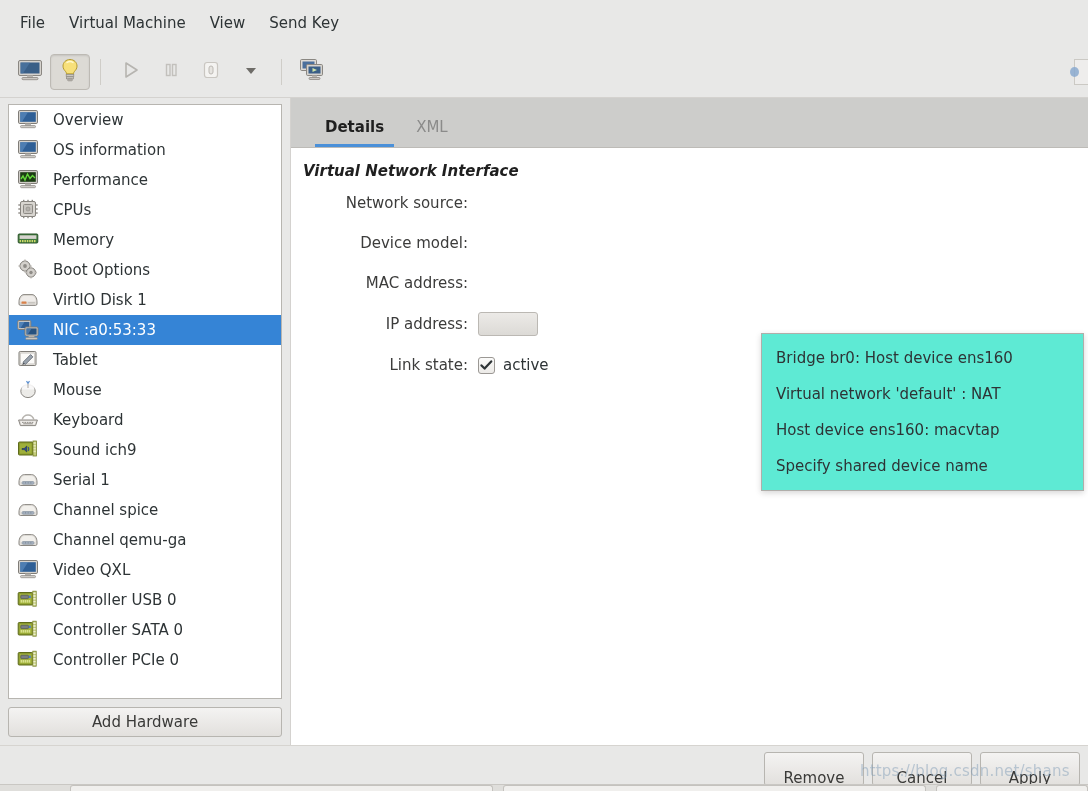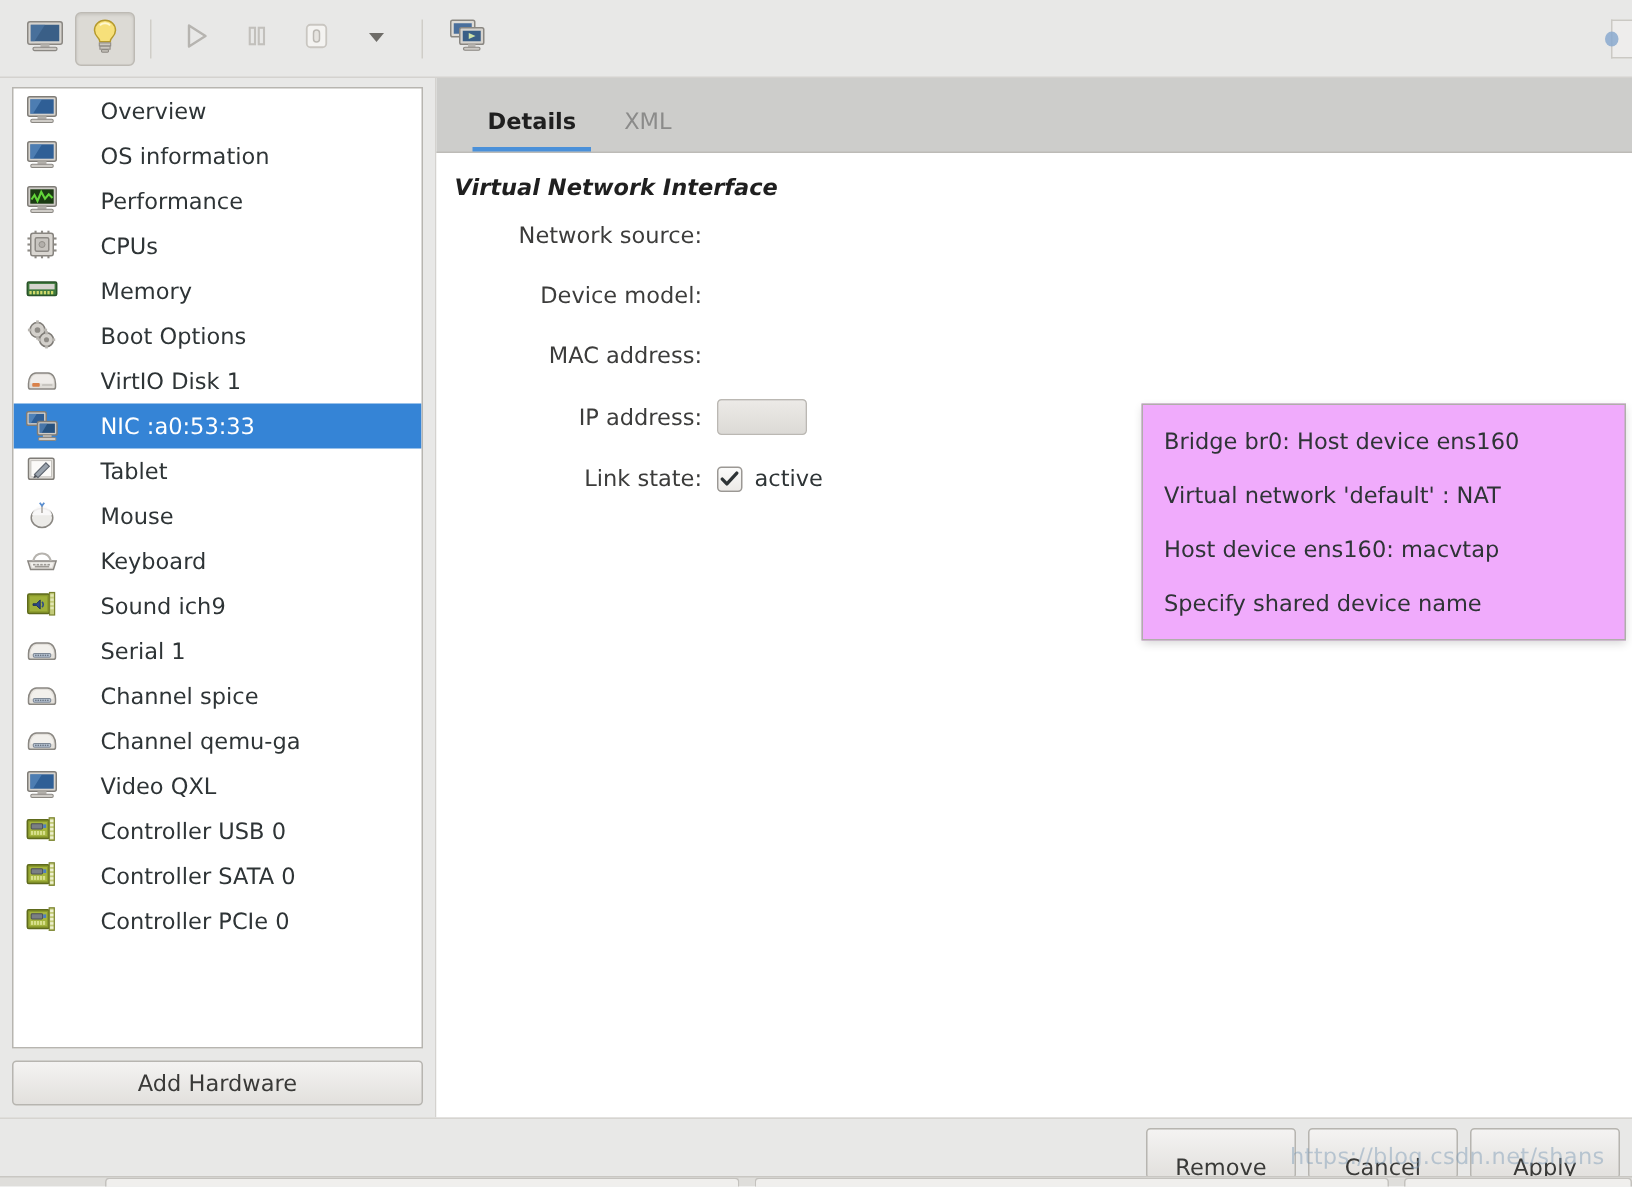"File" div.menubar { html: none -> <div> <div>File</div> <div>Virtual Machine</div> <div>View</div> <div>Send Key</div> </div> }
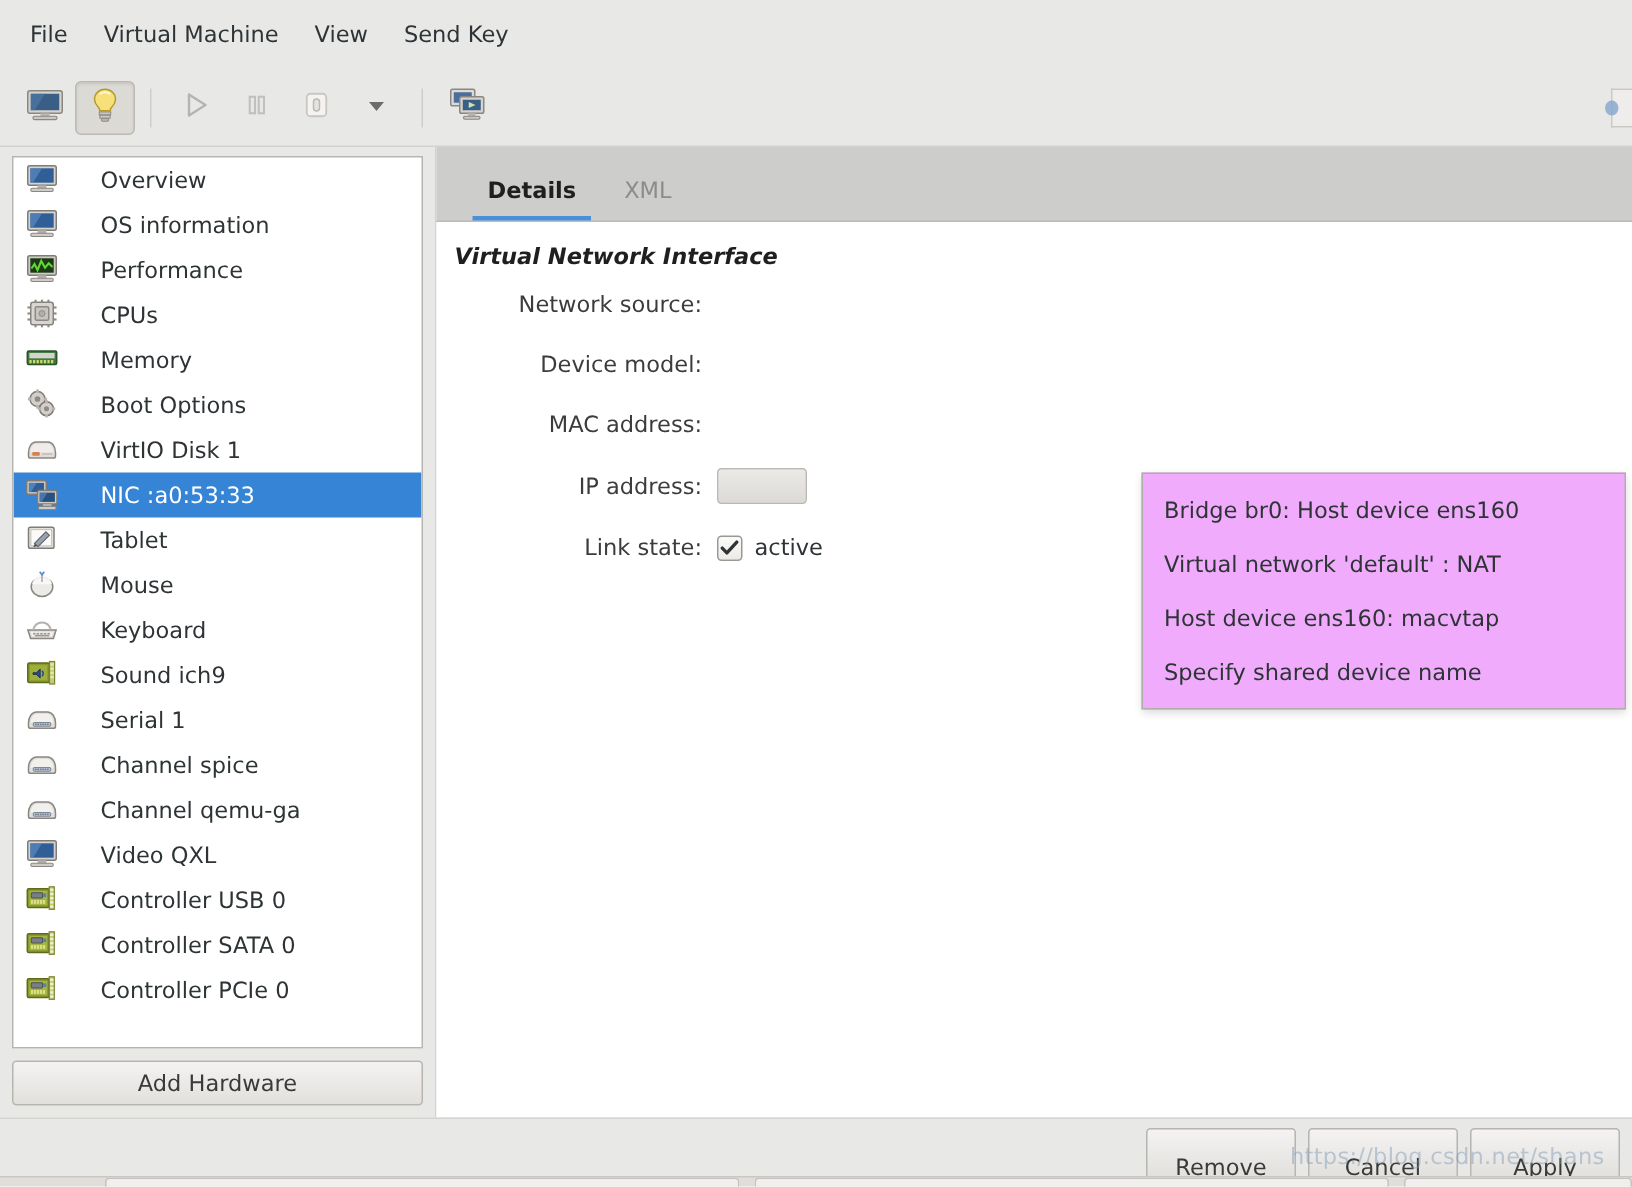"Overview" .hw-row { gap: 26px -> 12px }
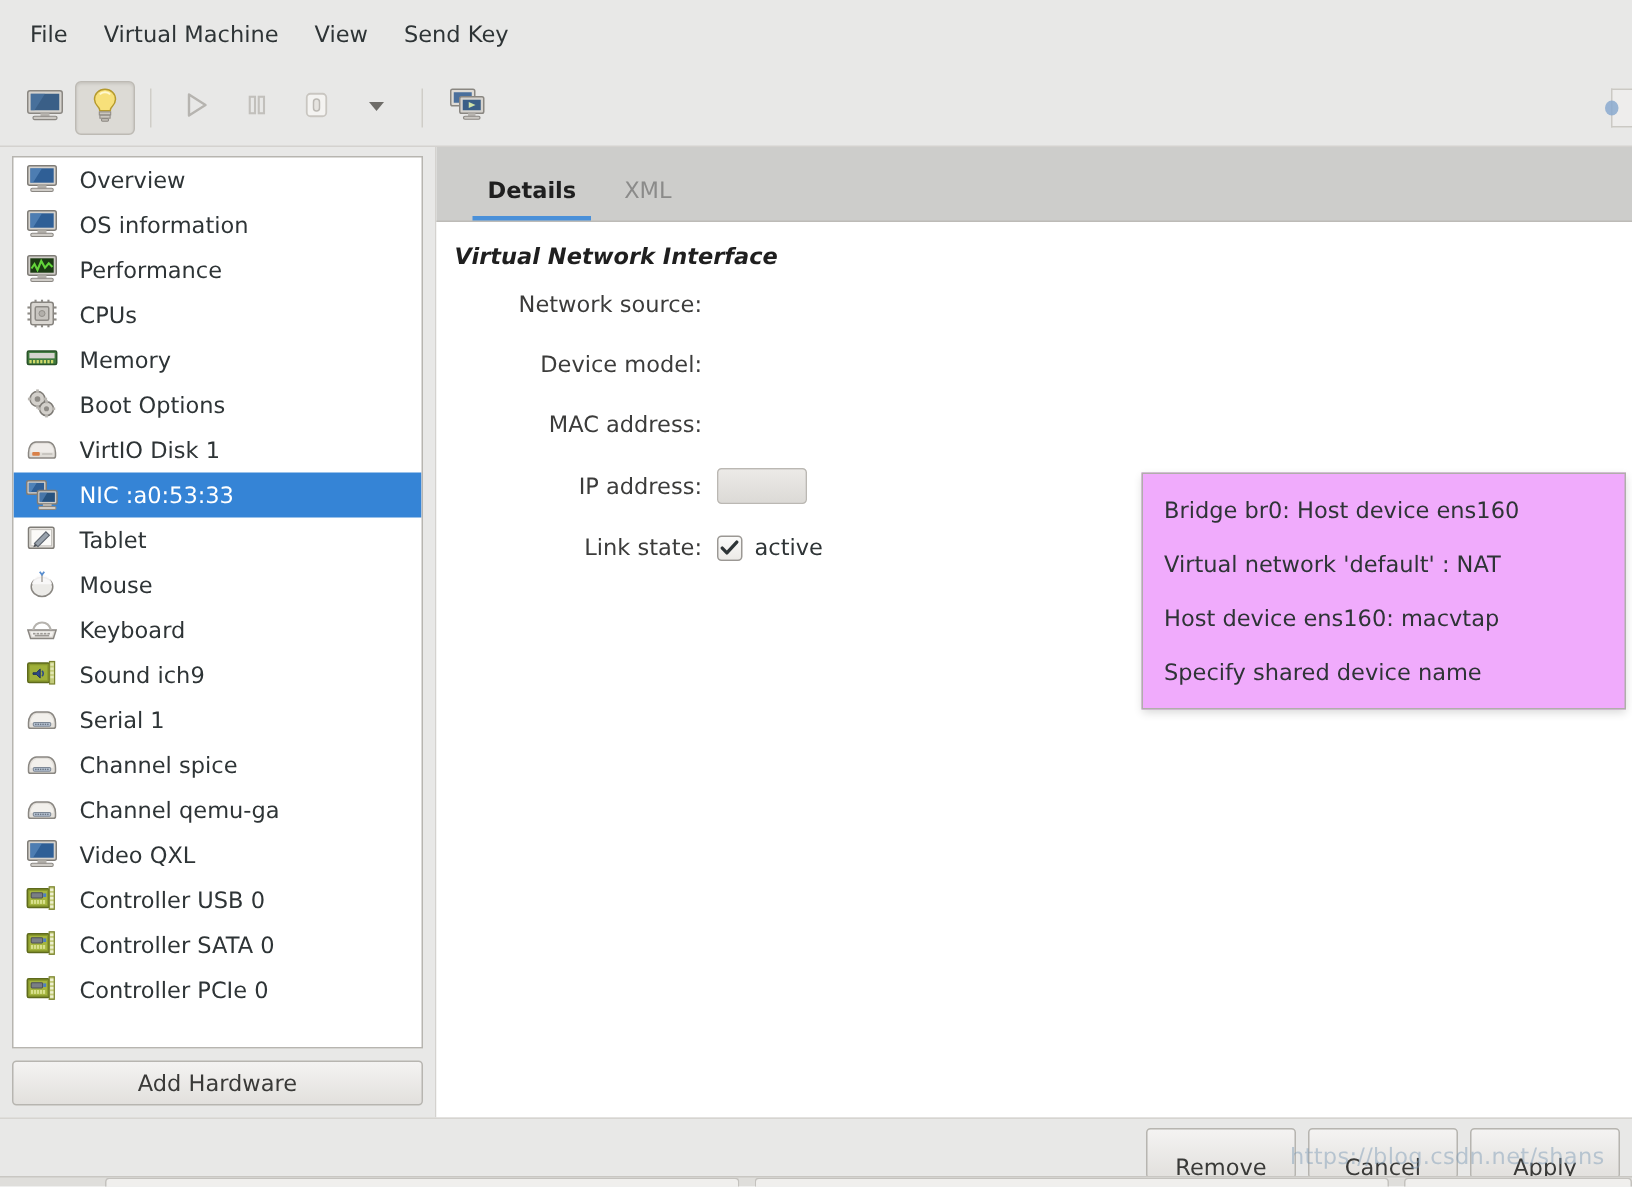"Bridge br0: Host device ens160" .dropdown { background: #f0abfc -> #5eead4; top: 167px -> 185px }
